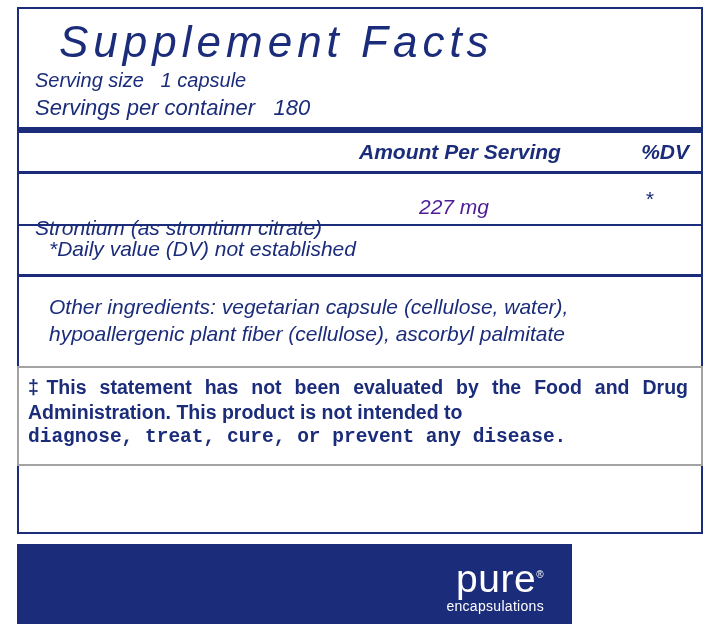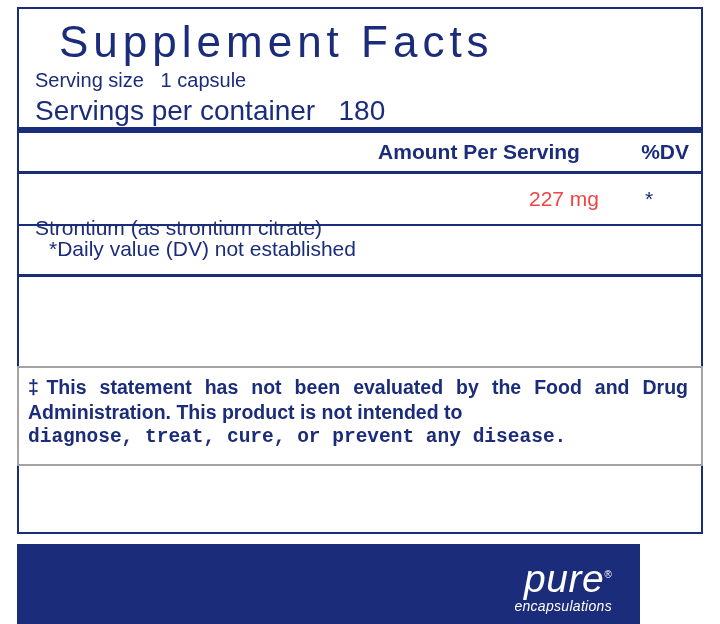"Supplement Facts" .panel { font-style: none -> italic }
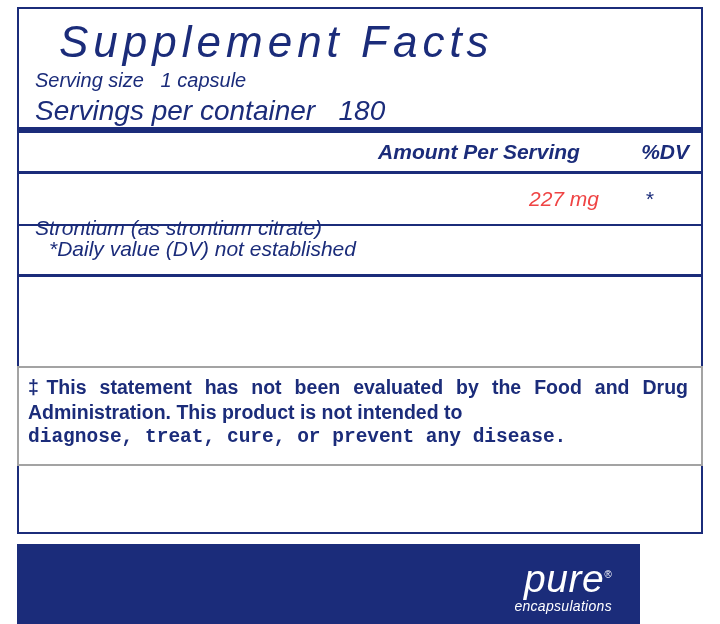"Servings per container 180" .servings-per { font-size: 28px -> 22px }
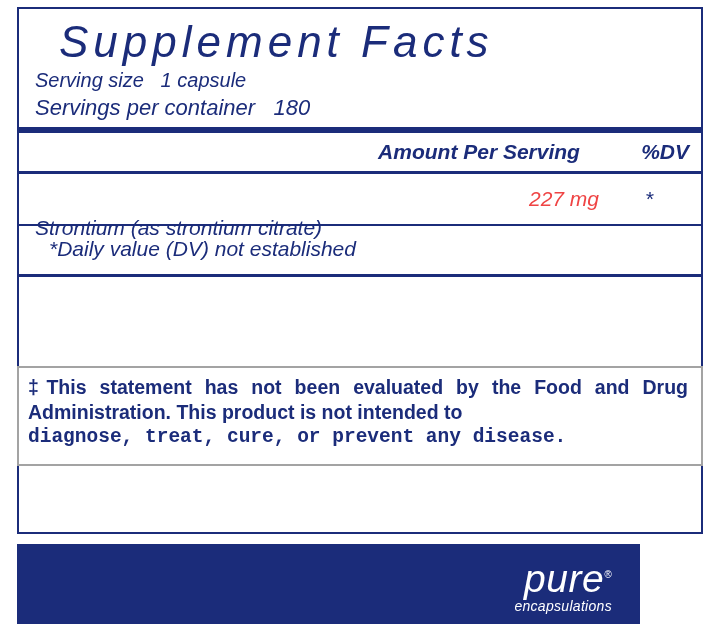"Amount Per Serving" .col-amount { text-align: center -> left }
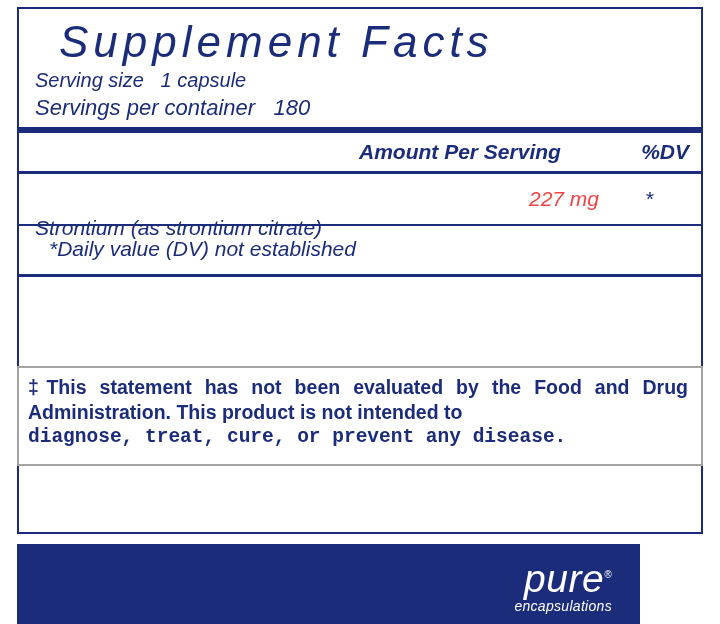"227 mg" .row-amount { color: #ef4444 -> #4c1d95; text-align: right -> left; top: 178px -> 186px }
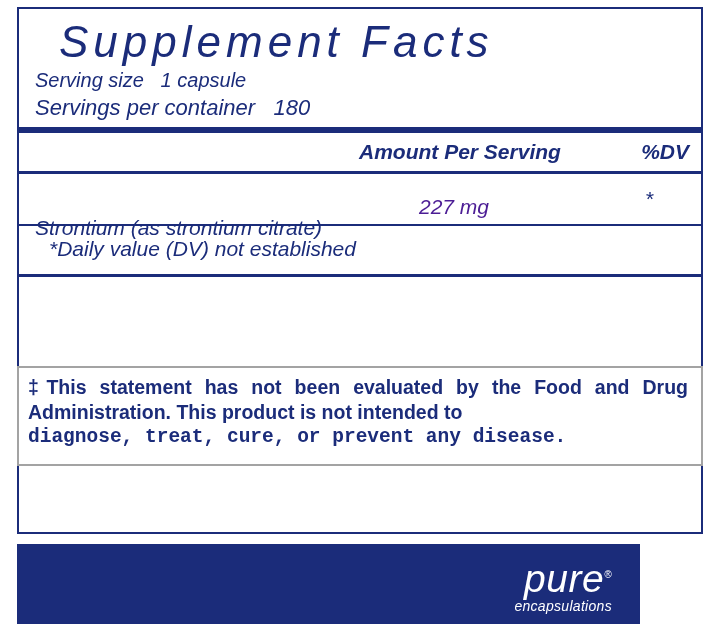"Other ingredients: vegetarian capsule" div.other-ingredients { html: none -> <div>Other ingredients: vegetarian capsule (cellulose, water), hypoallergenic plant fiber (cellulose), ascorbyl palmitate</div> }
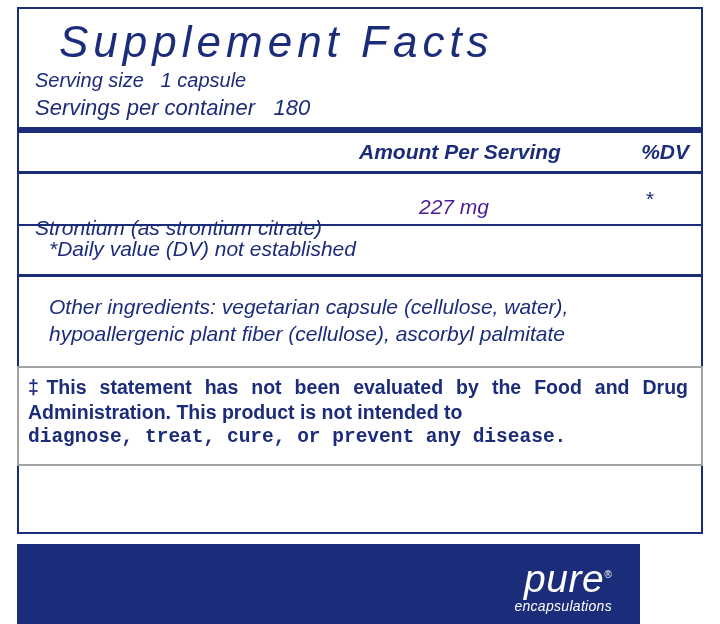"pure®" .footer-bar { font-style: italic -> none; width: 623px -> 555px }
